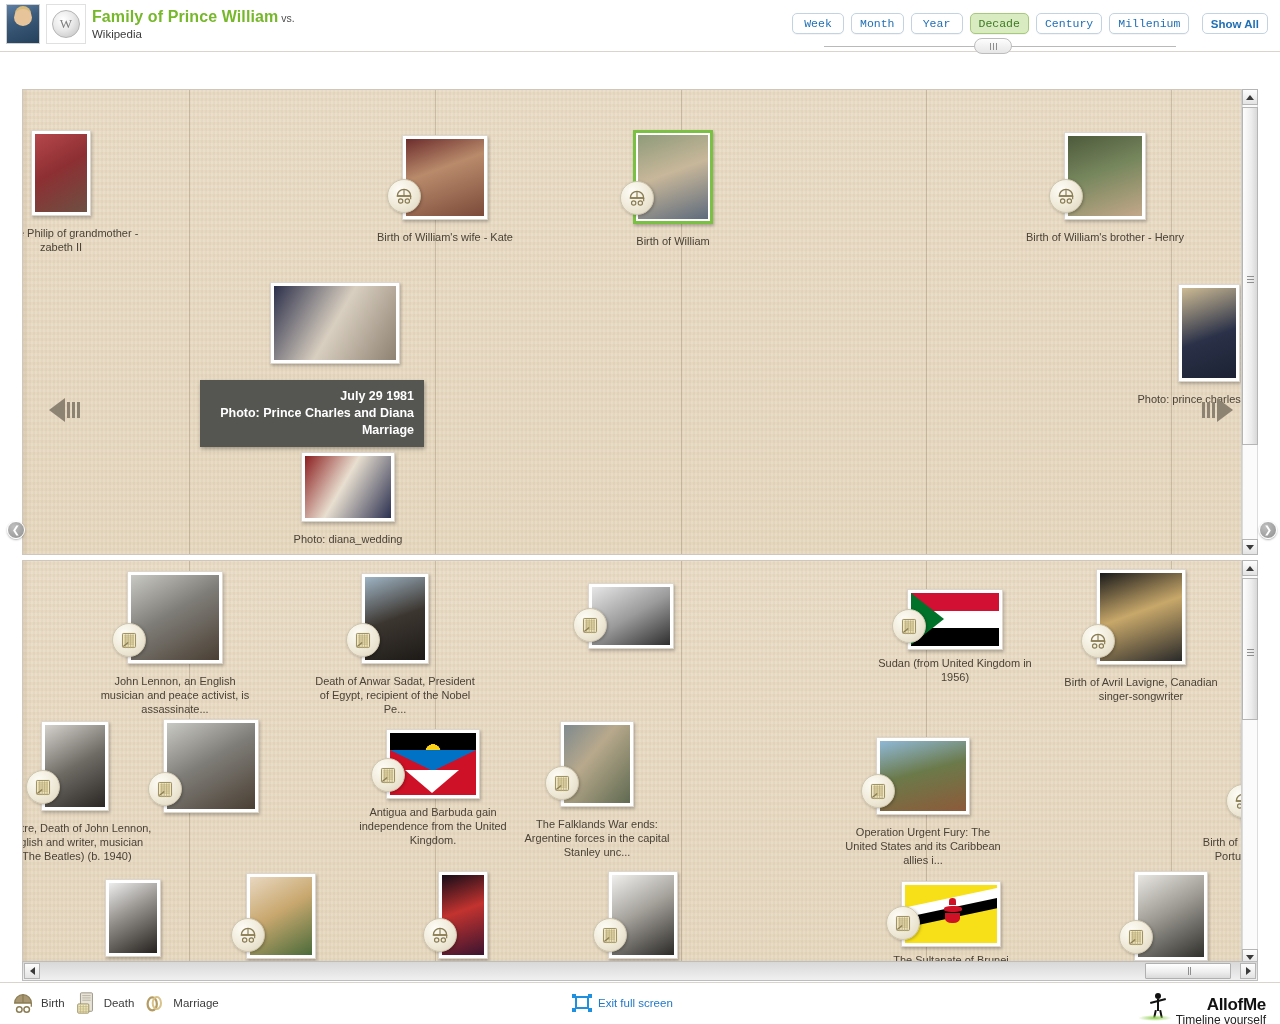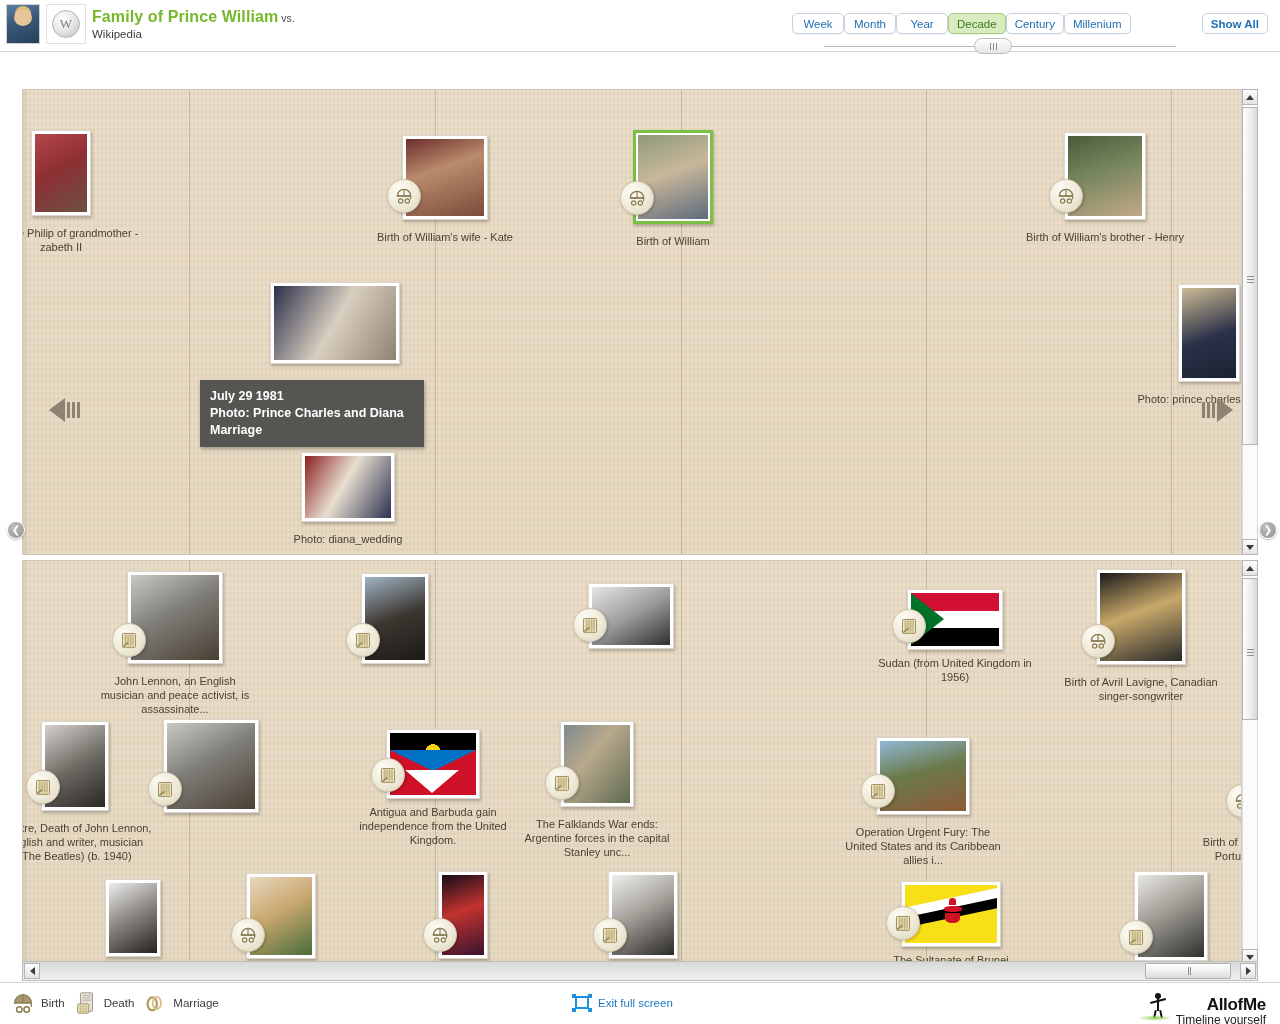"Week" .scale-group { font-family: none -> Liberation Mono, monospace; gap: none -> 7px }
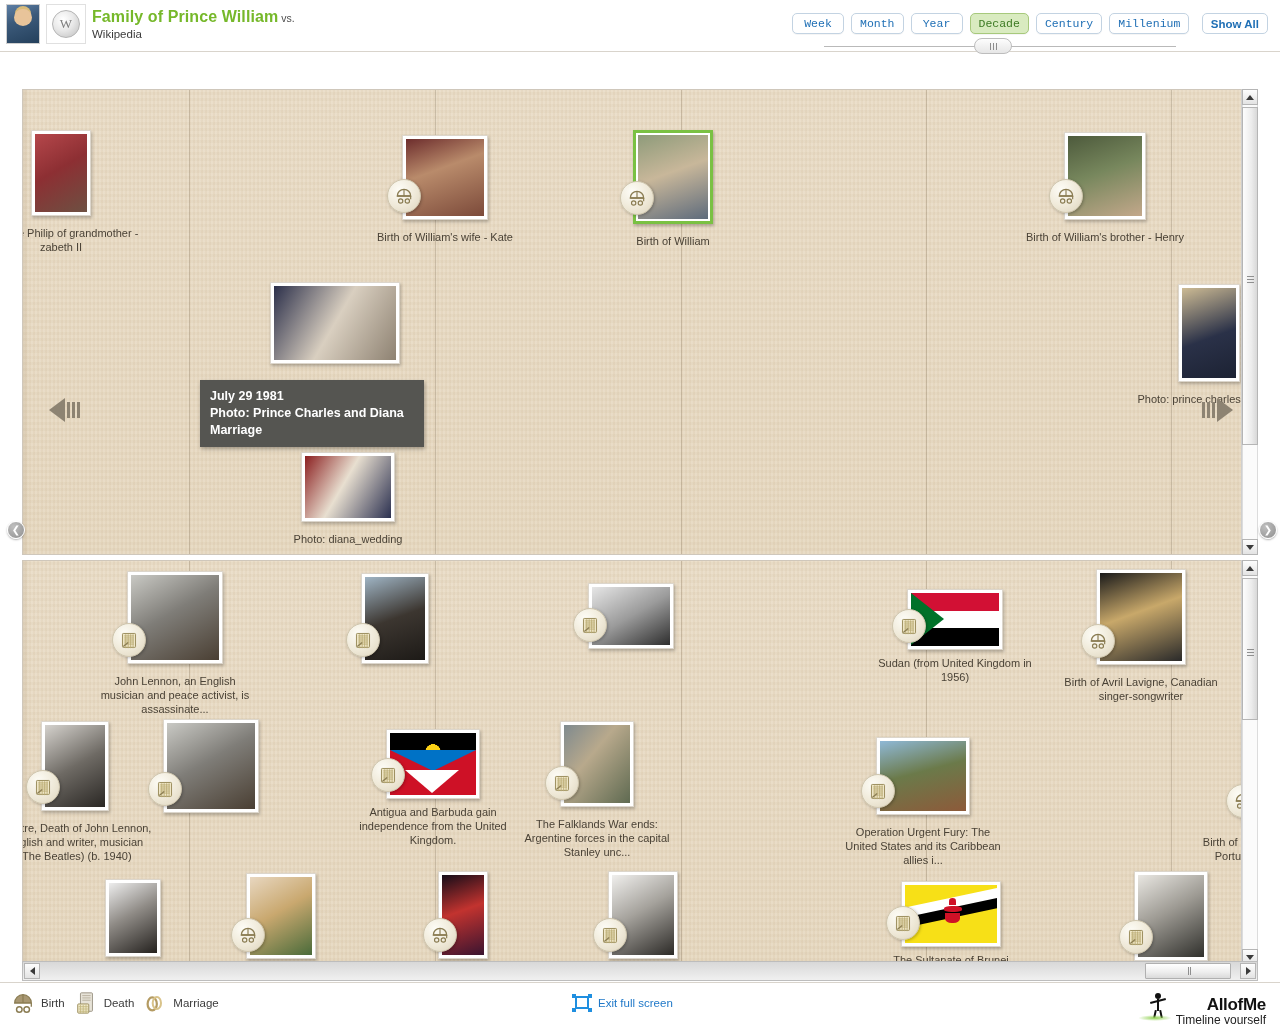"July 29 1981" .tooltip { text-align: left -> right }
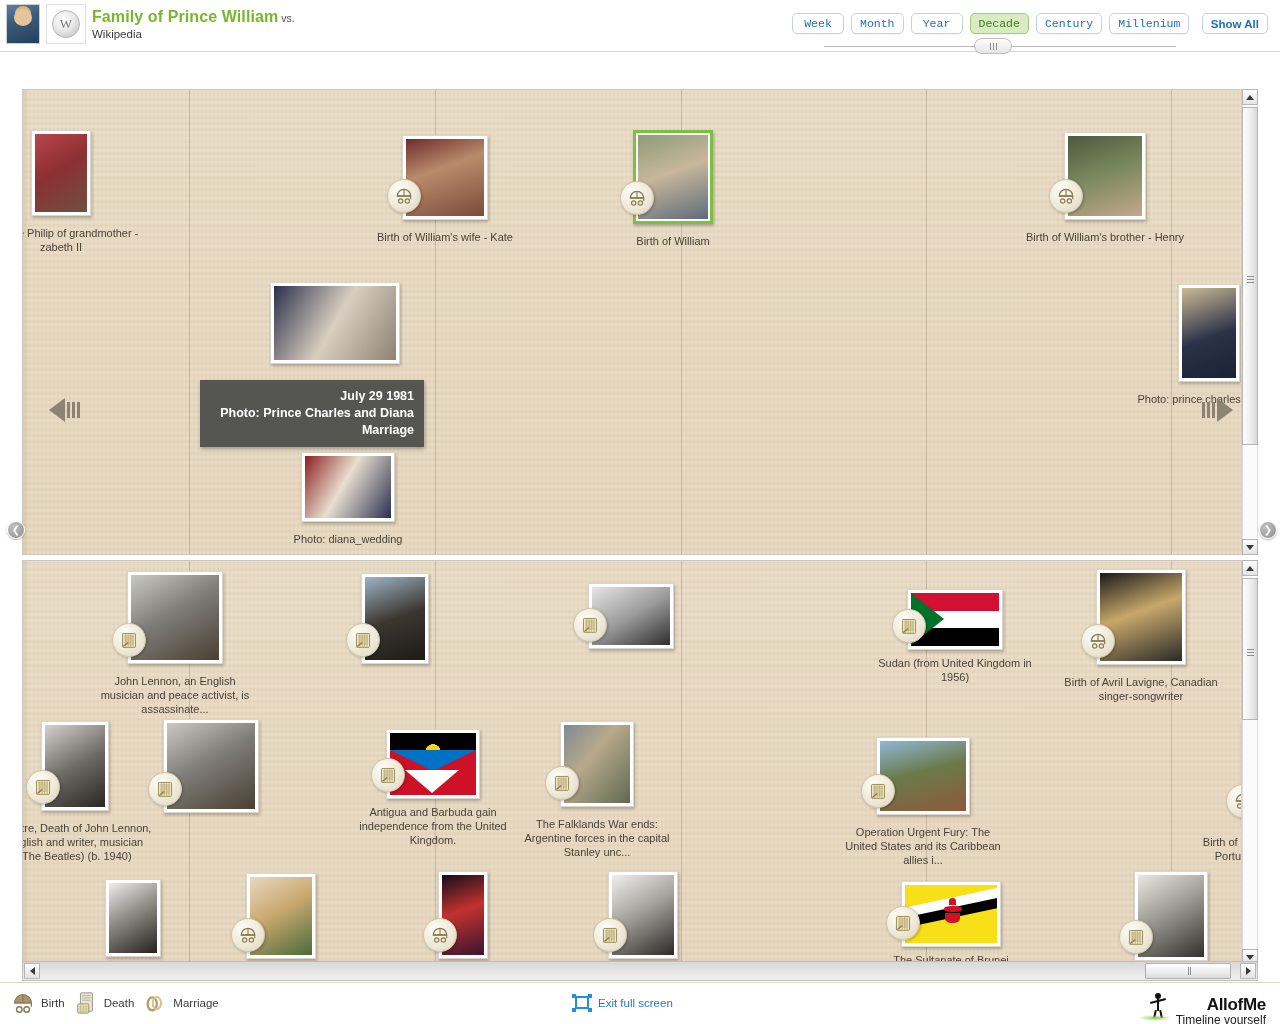"Death of Anwar Sadat, President" div.cap { html: none -> <div>Death of Anwar Sadat, President of Egypt, recipient of the Nobel Pe...</div> }
